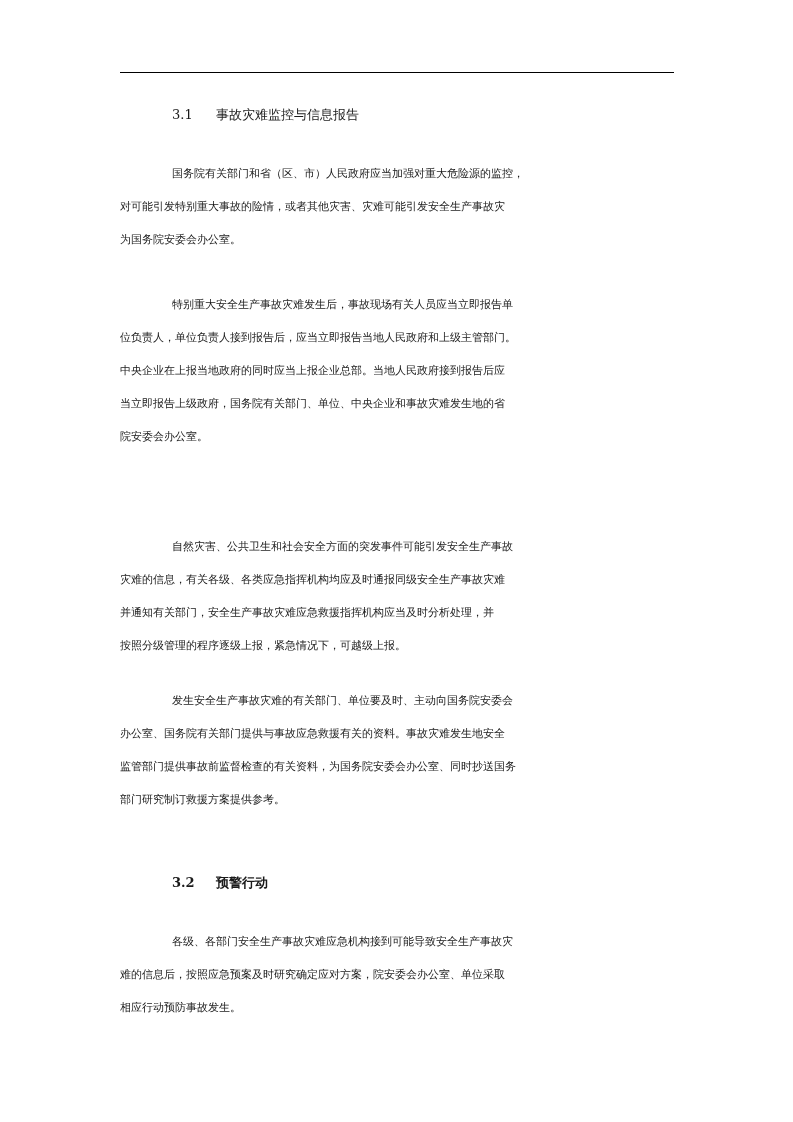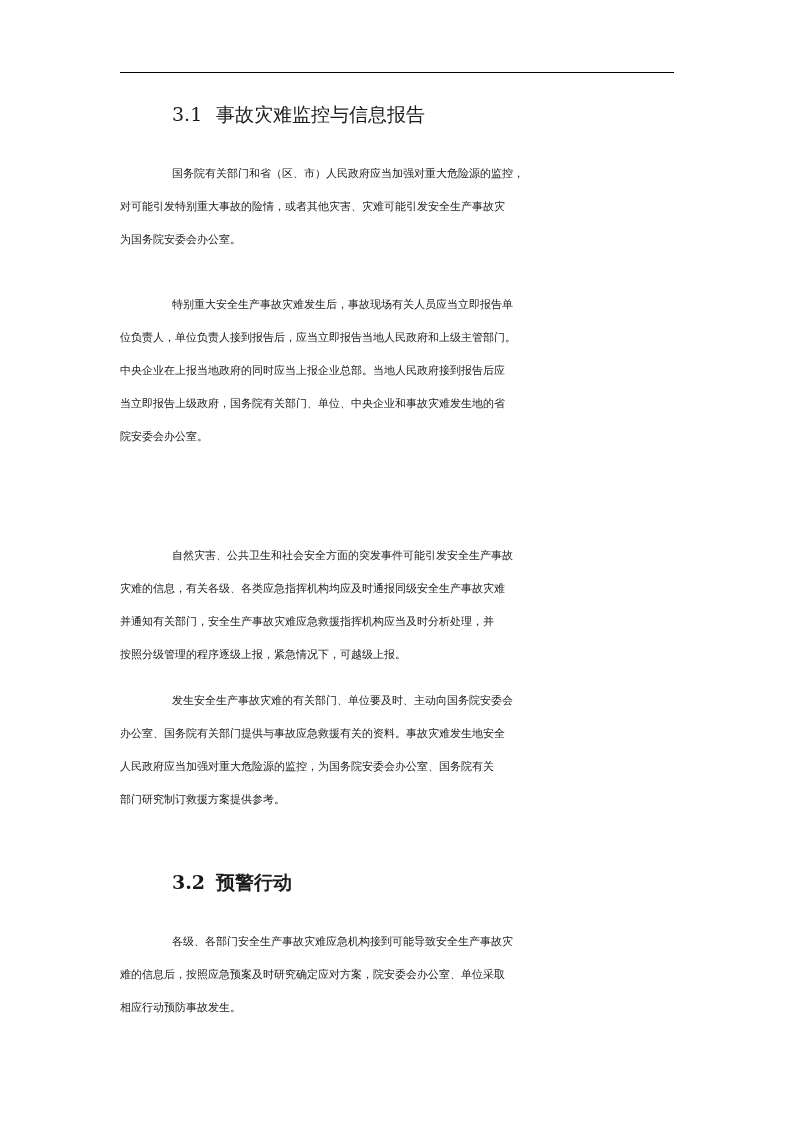"3.1 事故灾难监控与信息报告" .heading { font-size: 19px -> 13px }
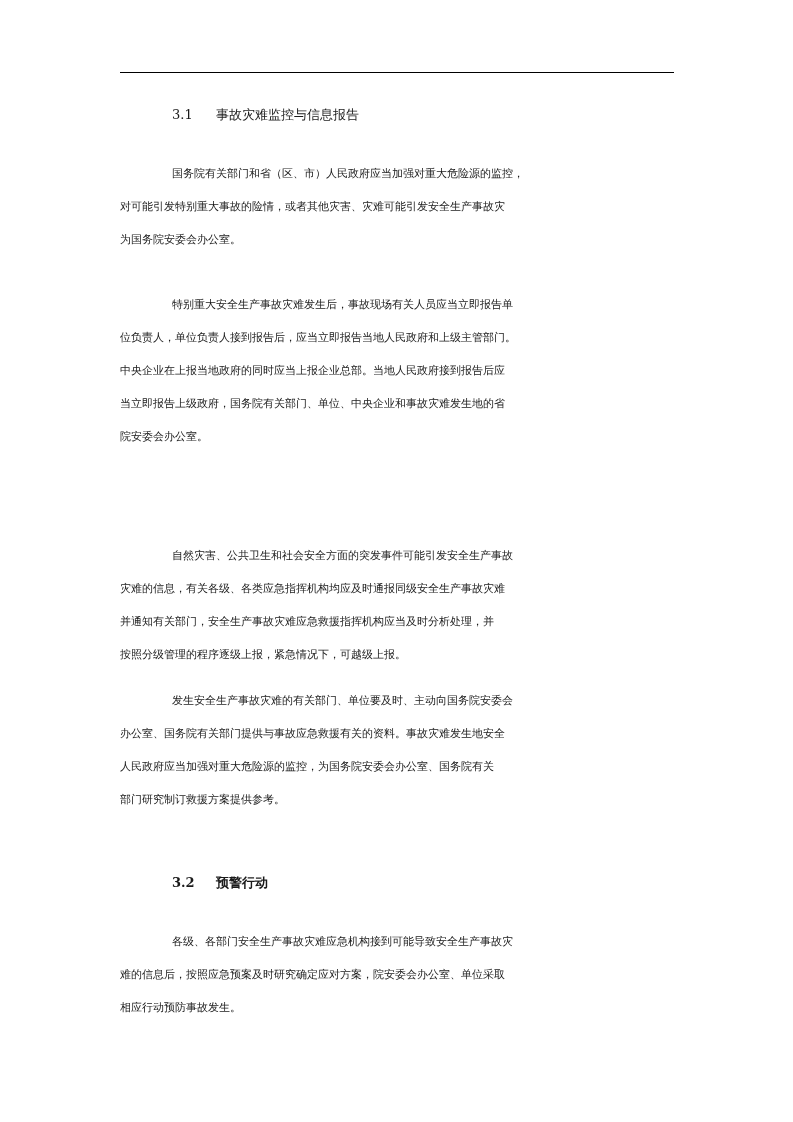"自然灾害、公共卫生和社会安全方面的突发事件可能引发安全生产事故" div.block { margin-top: 9px -> none }
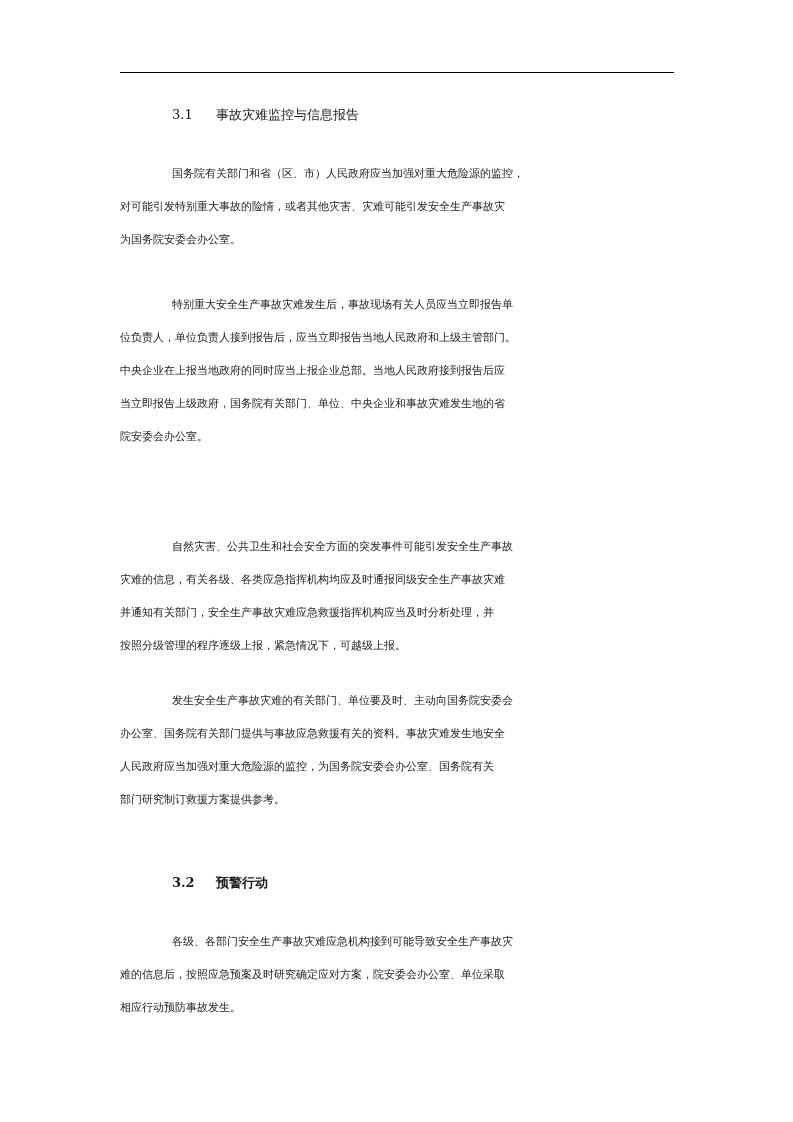"人民政府应当加强对重大危险源的监控，为国务院安委会办公室、国务院有关" div.line { text: 人民政府应当加强对重大危险源的监控，为国务院安委会办公室、国务院有关 -> 监管部门提供事故前监督检查的有关资料，为国务院安委会办公室、同时抄送国务 }
